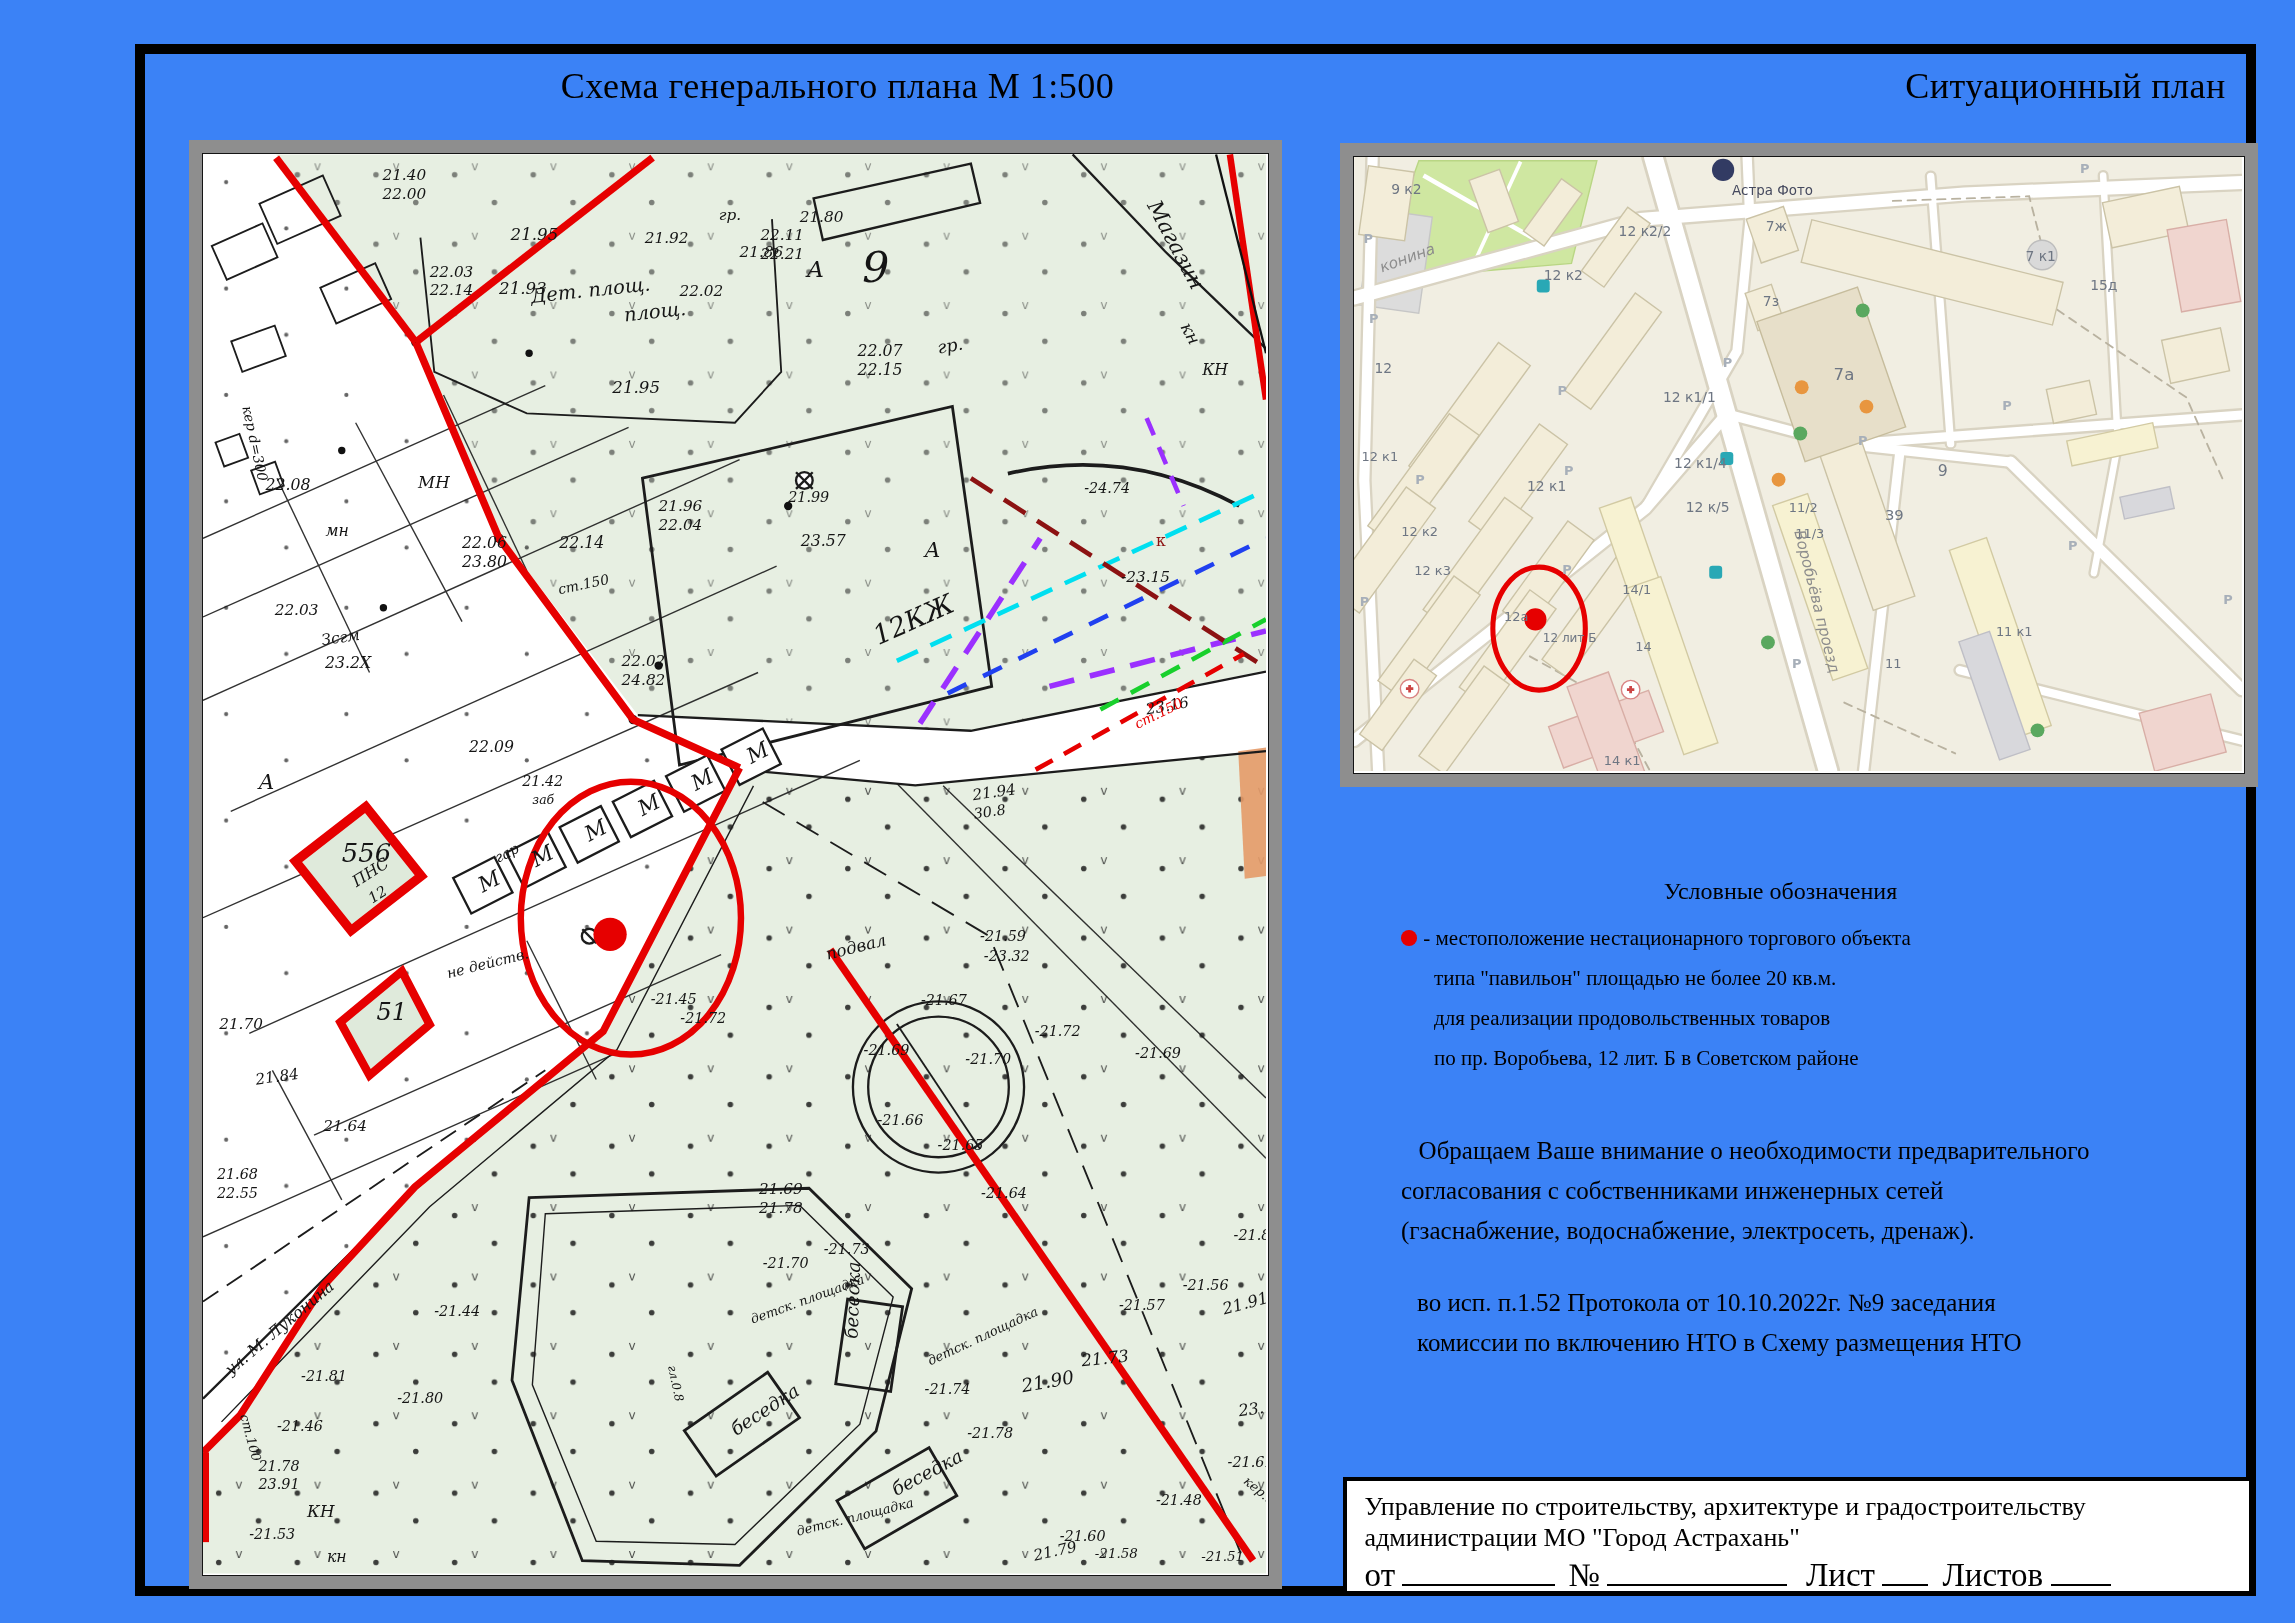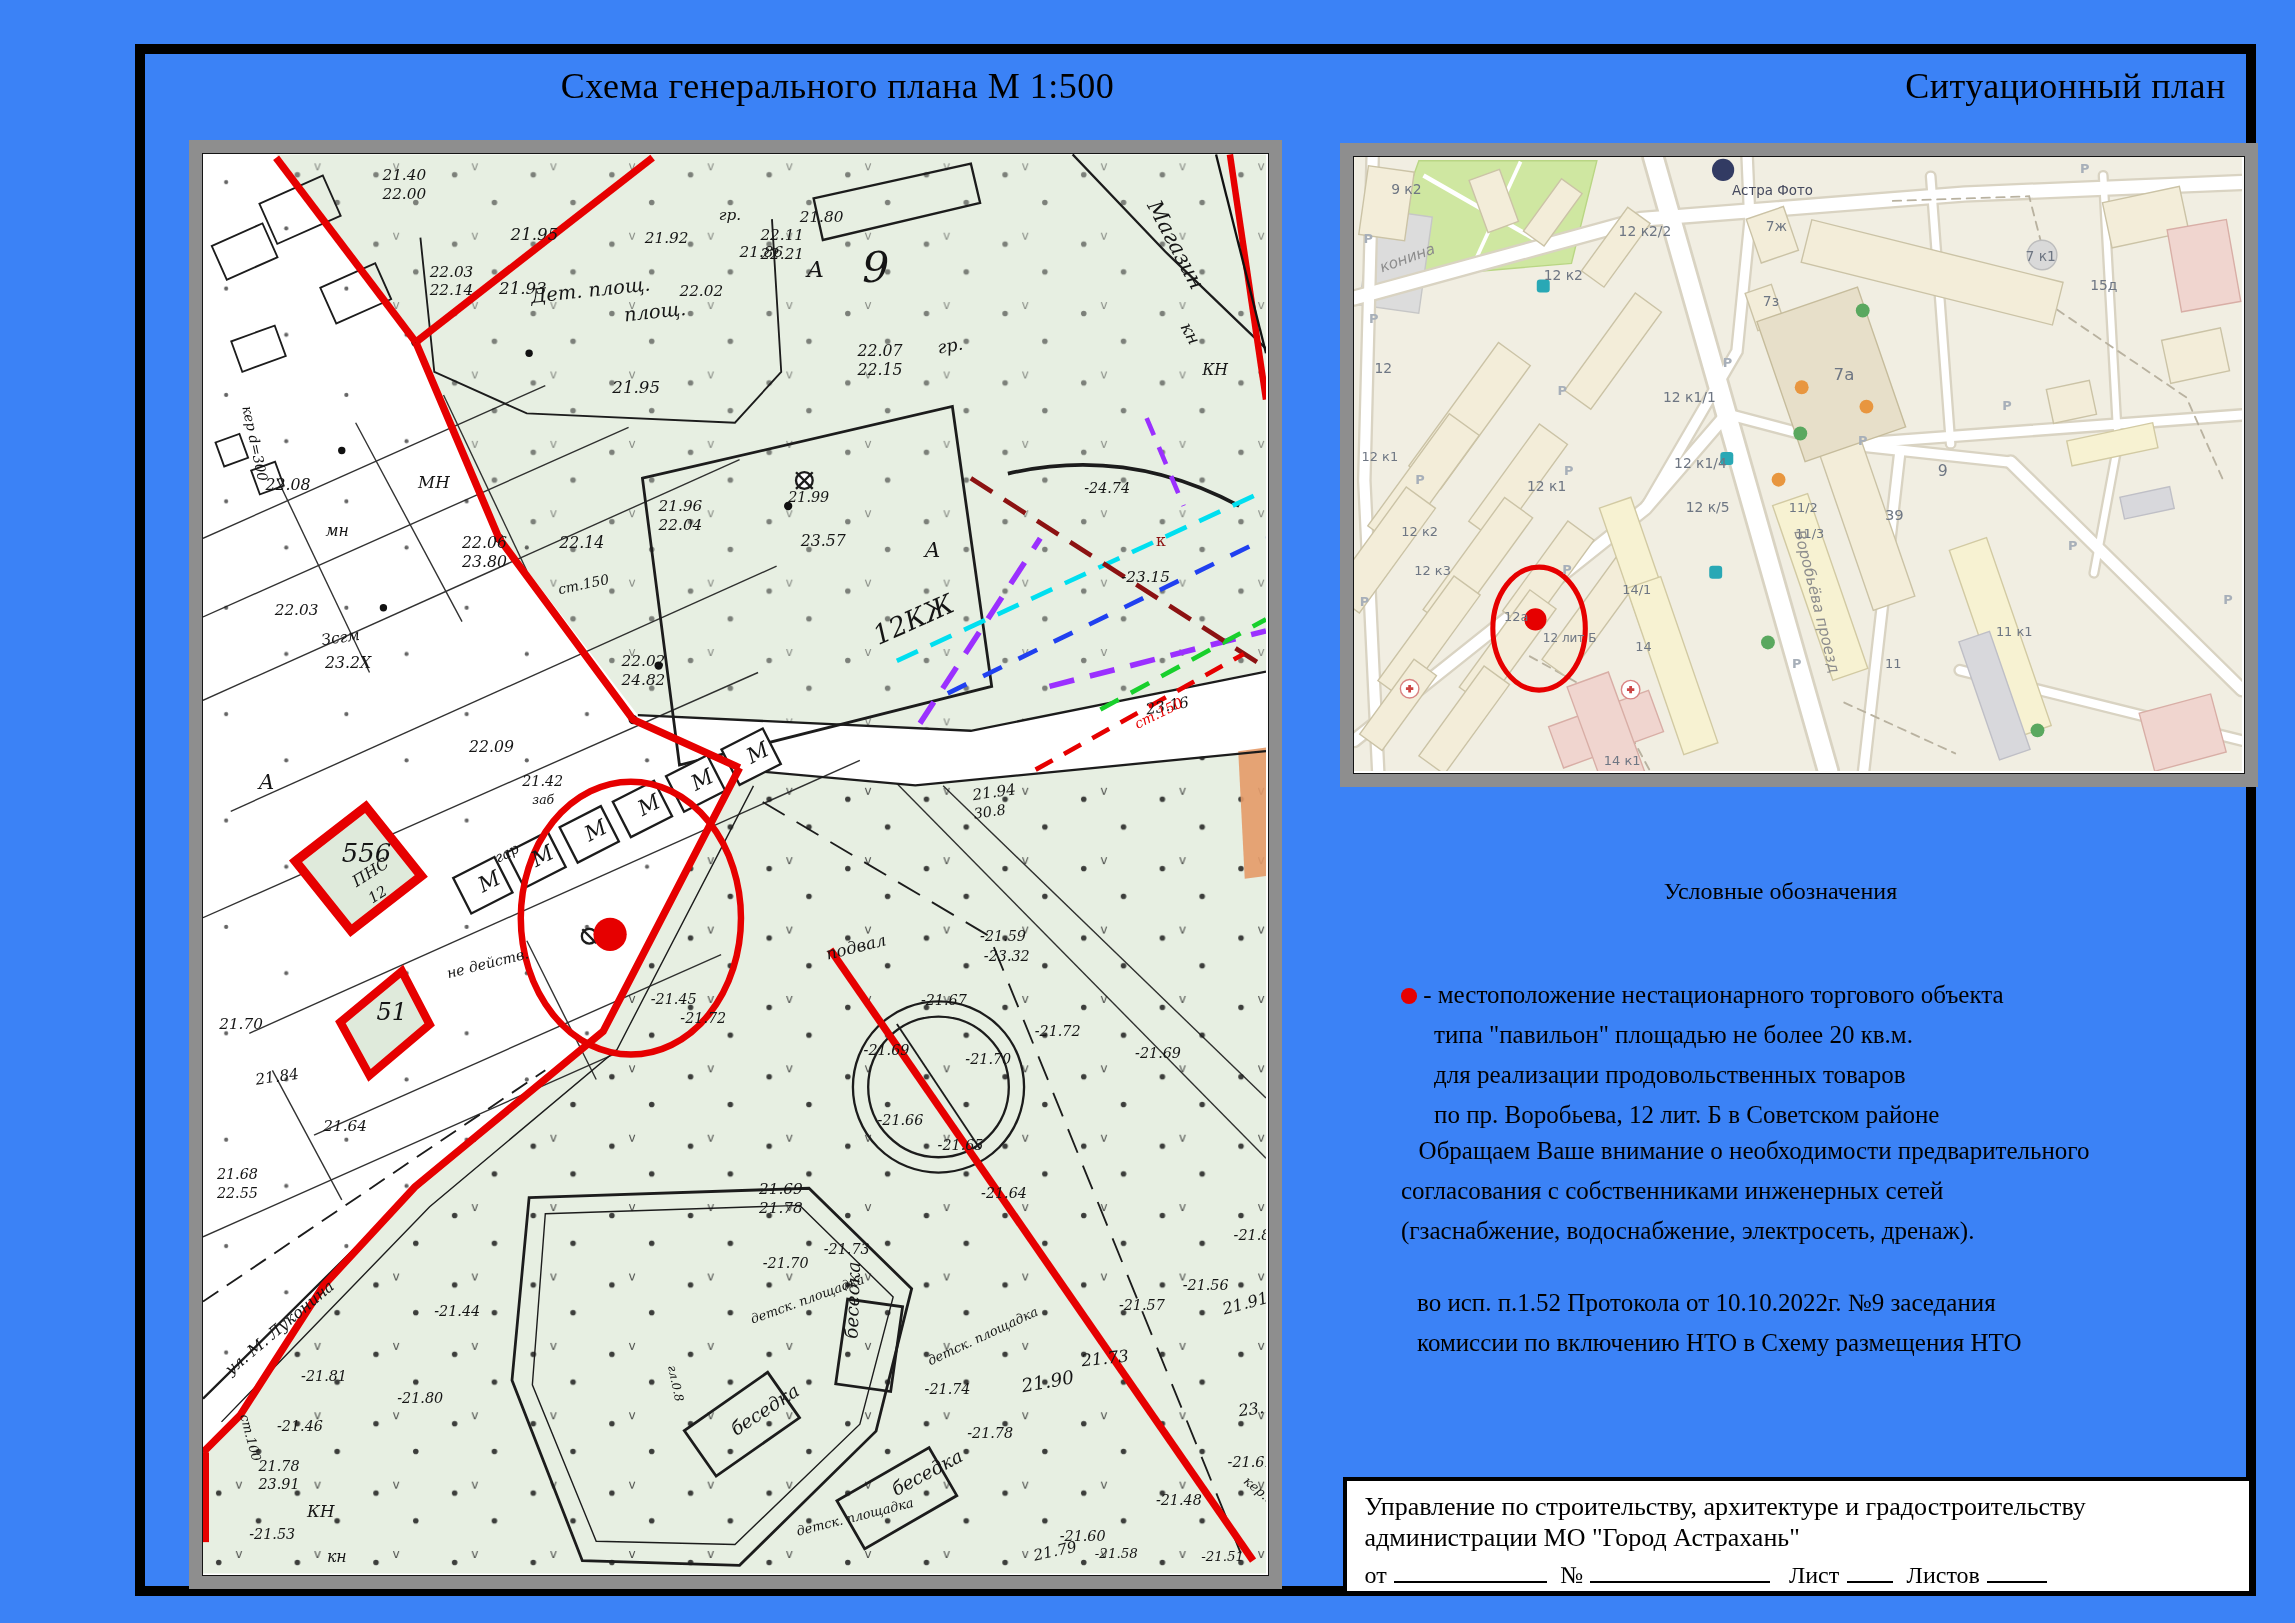"- местоположение нестационарного" #legend-block { font-size: 25px -> 21px; top: 975px -> 918px }
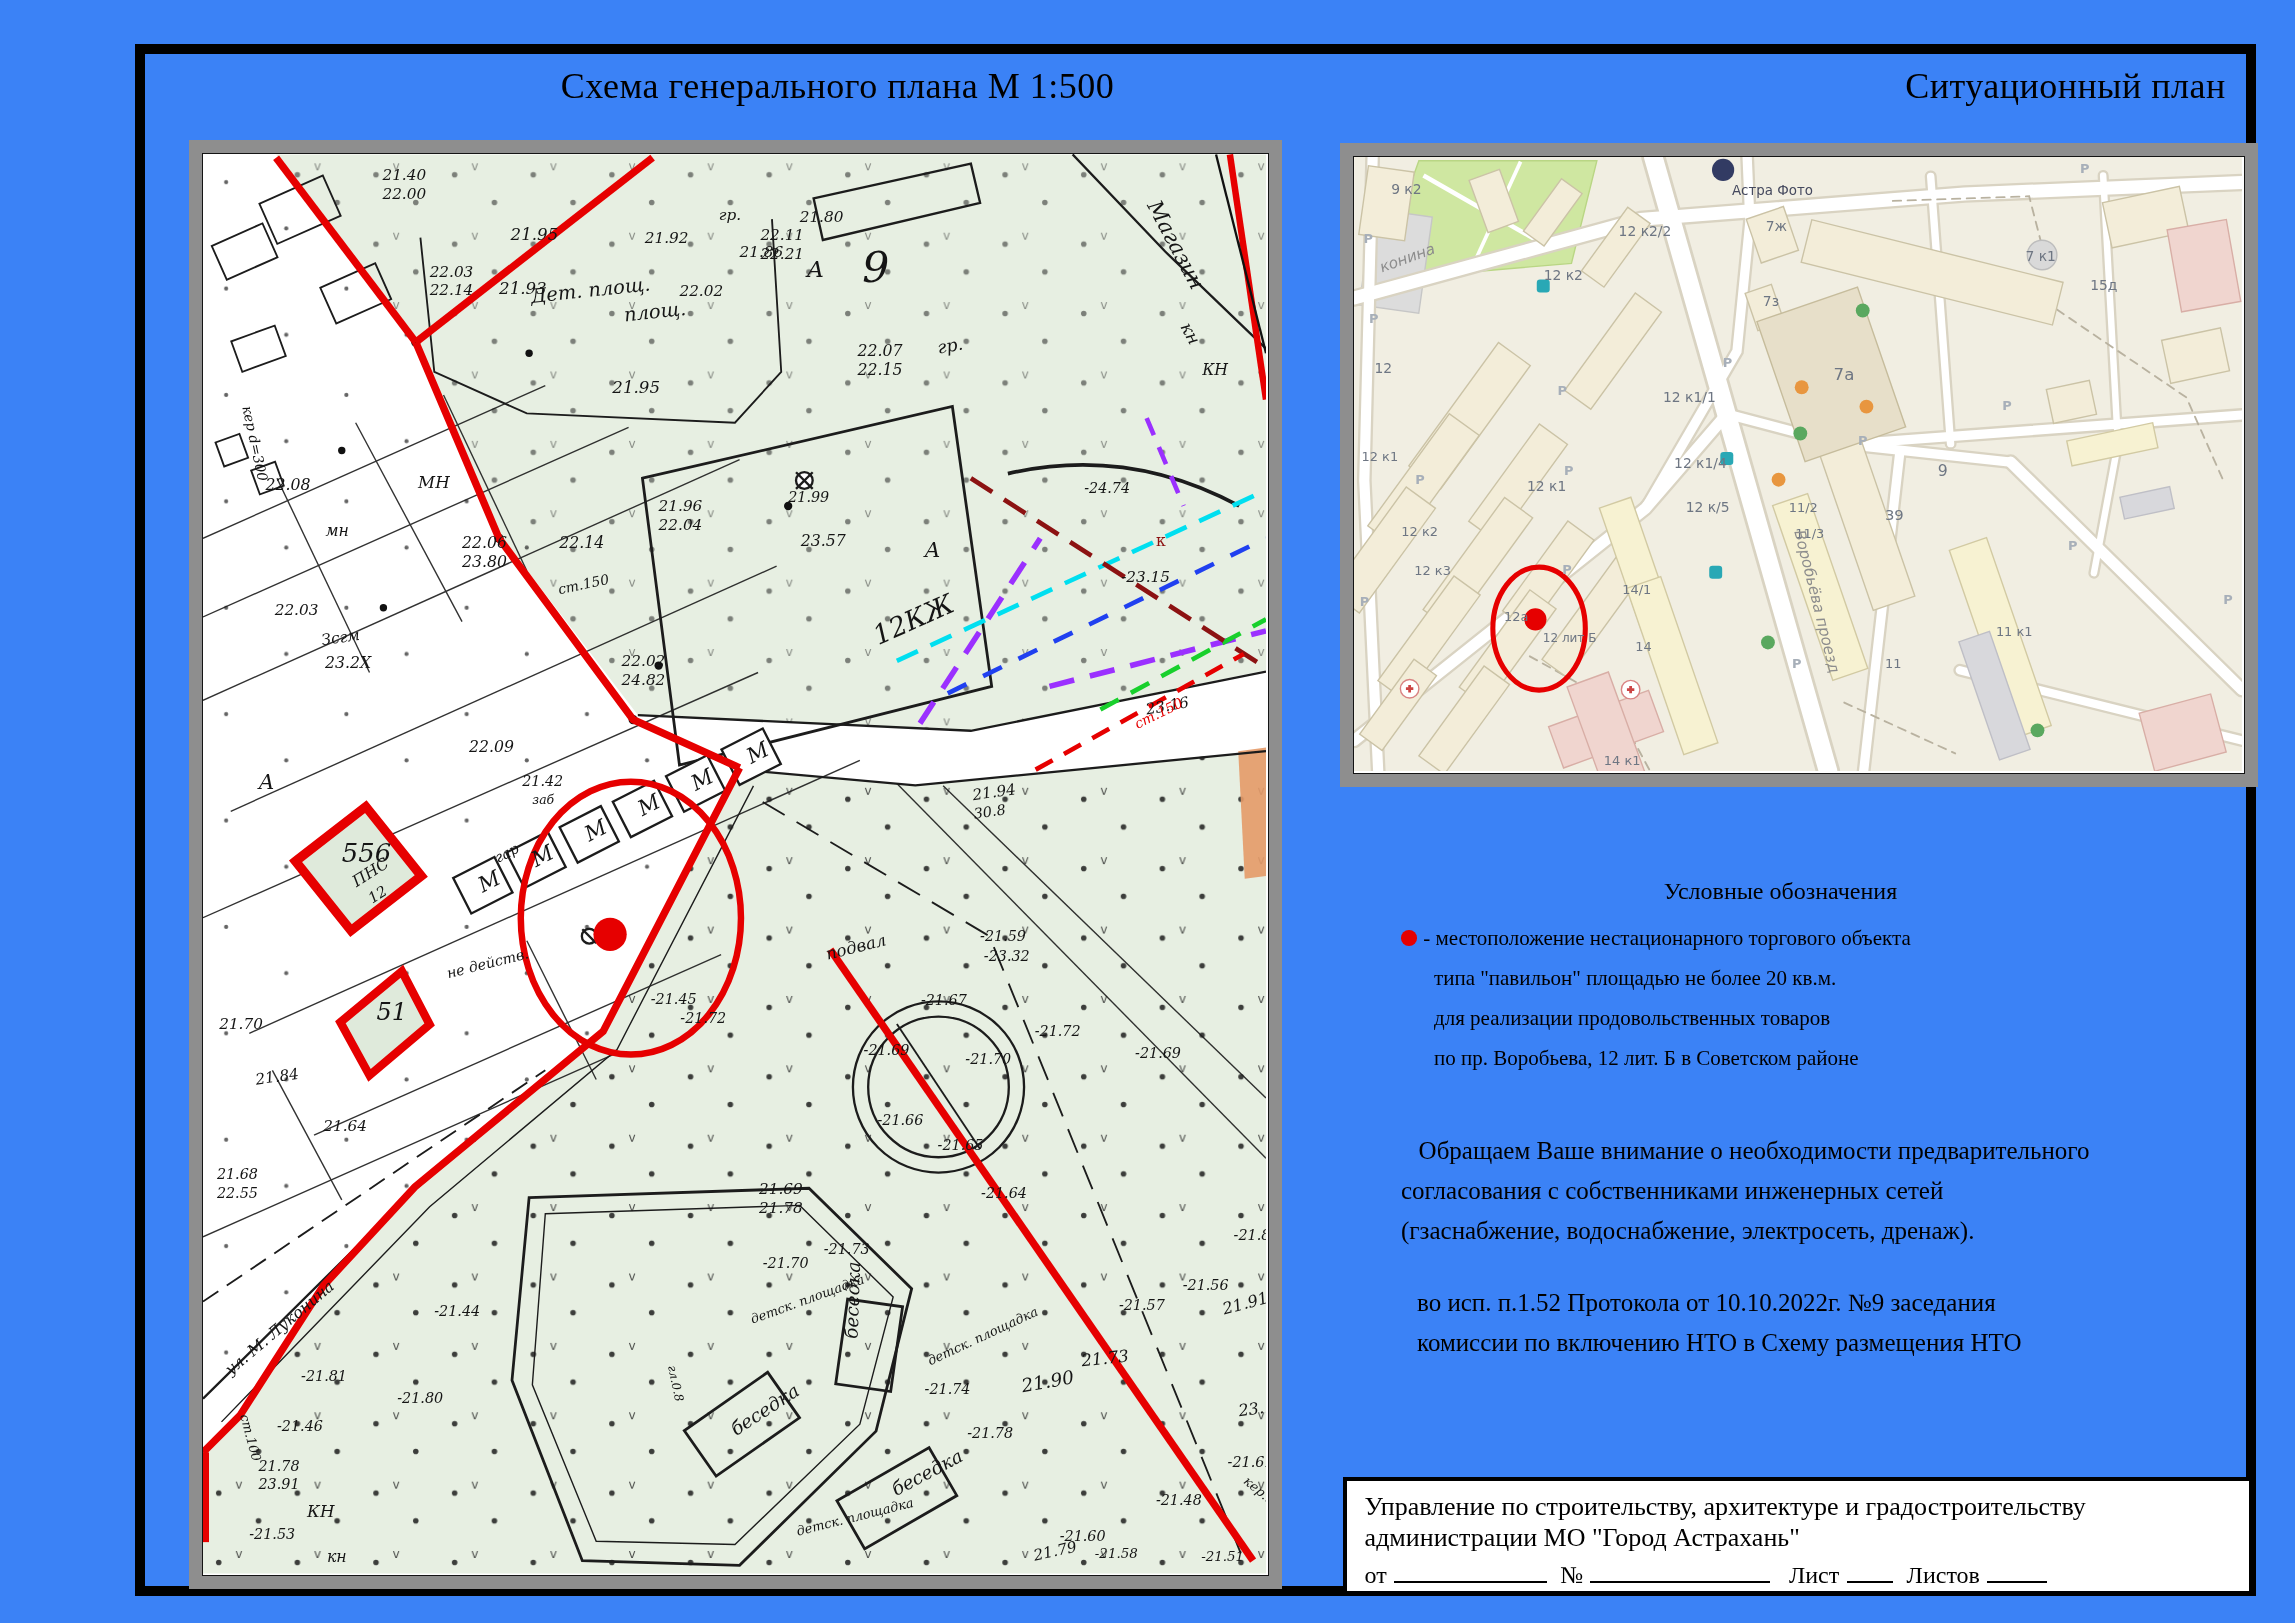"от № Лист Листов" #footer-fields { font-size: 24px -> 33px }
